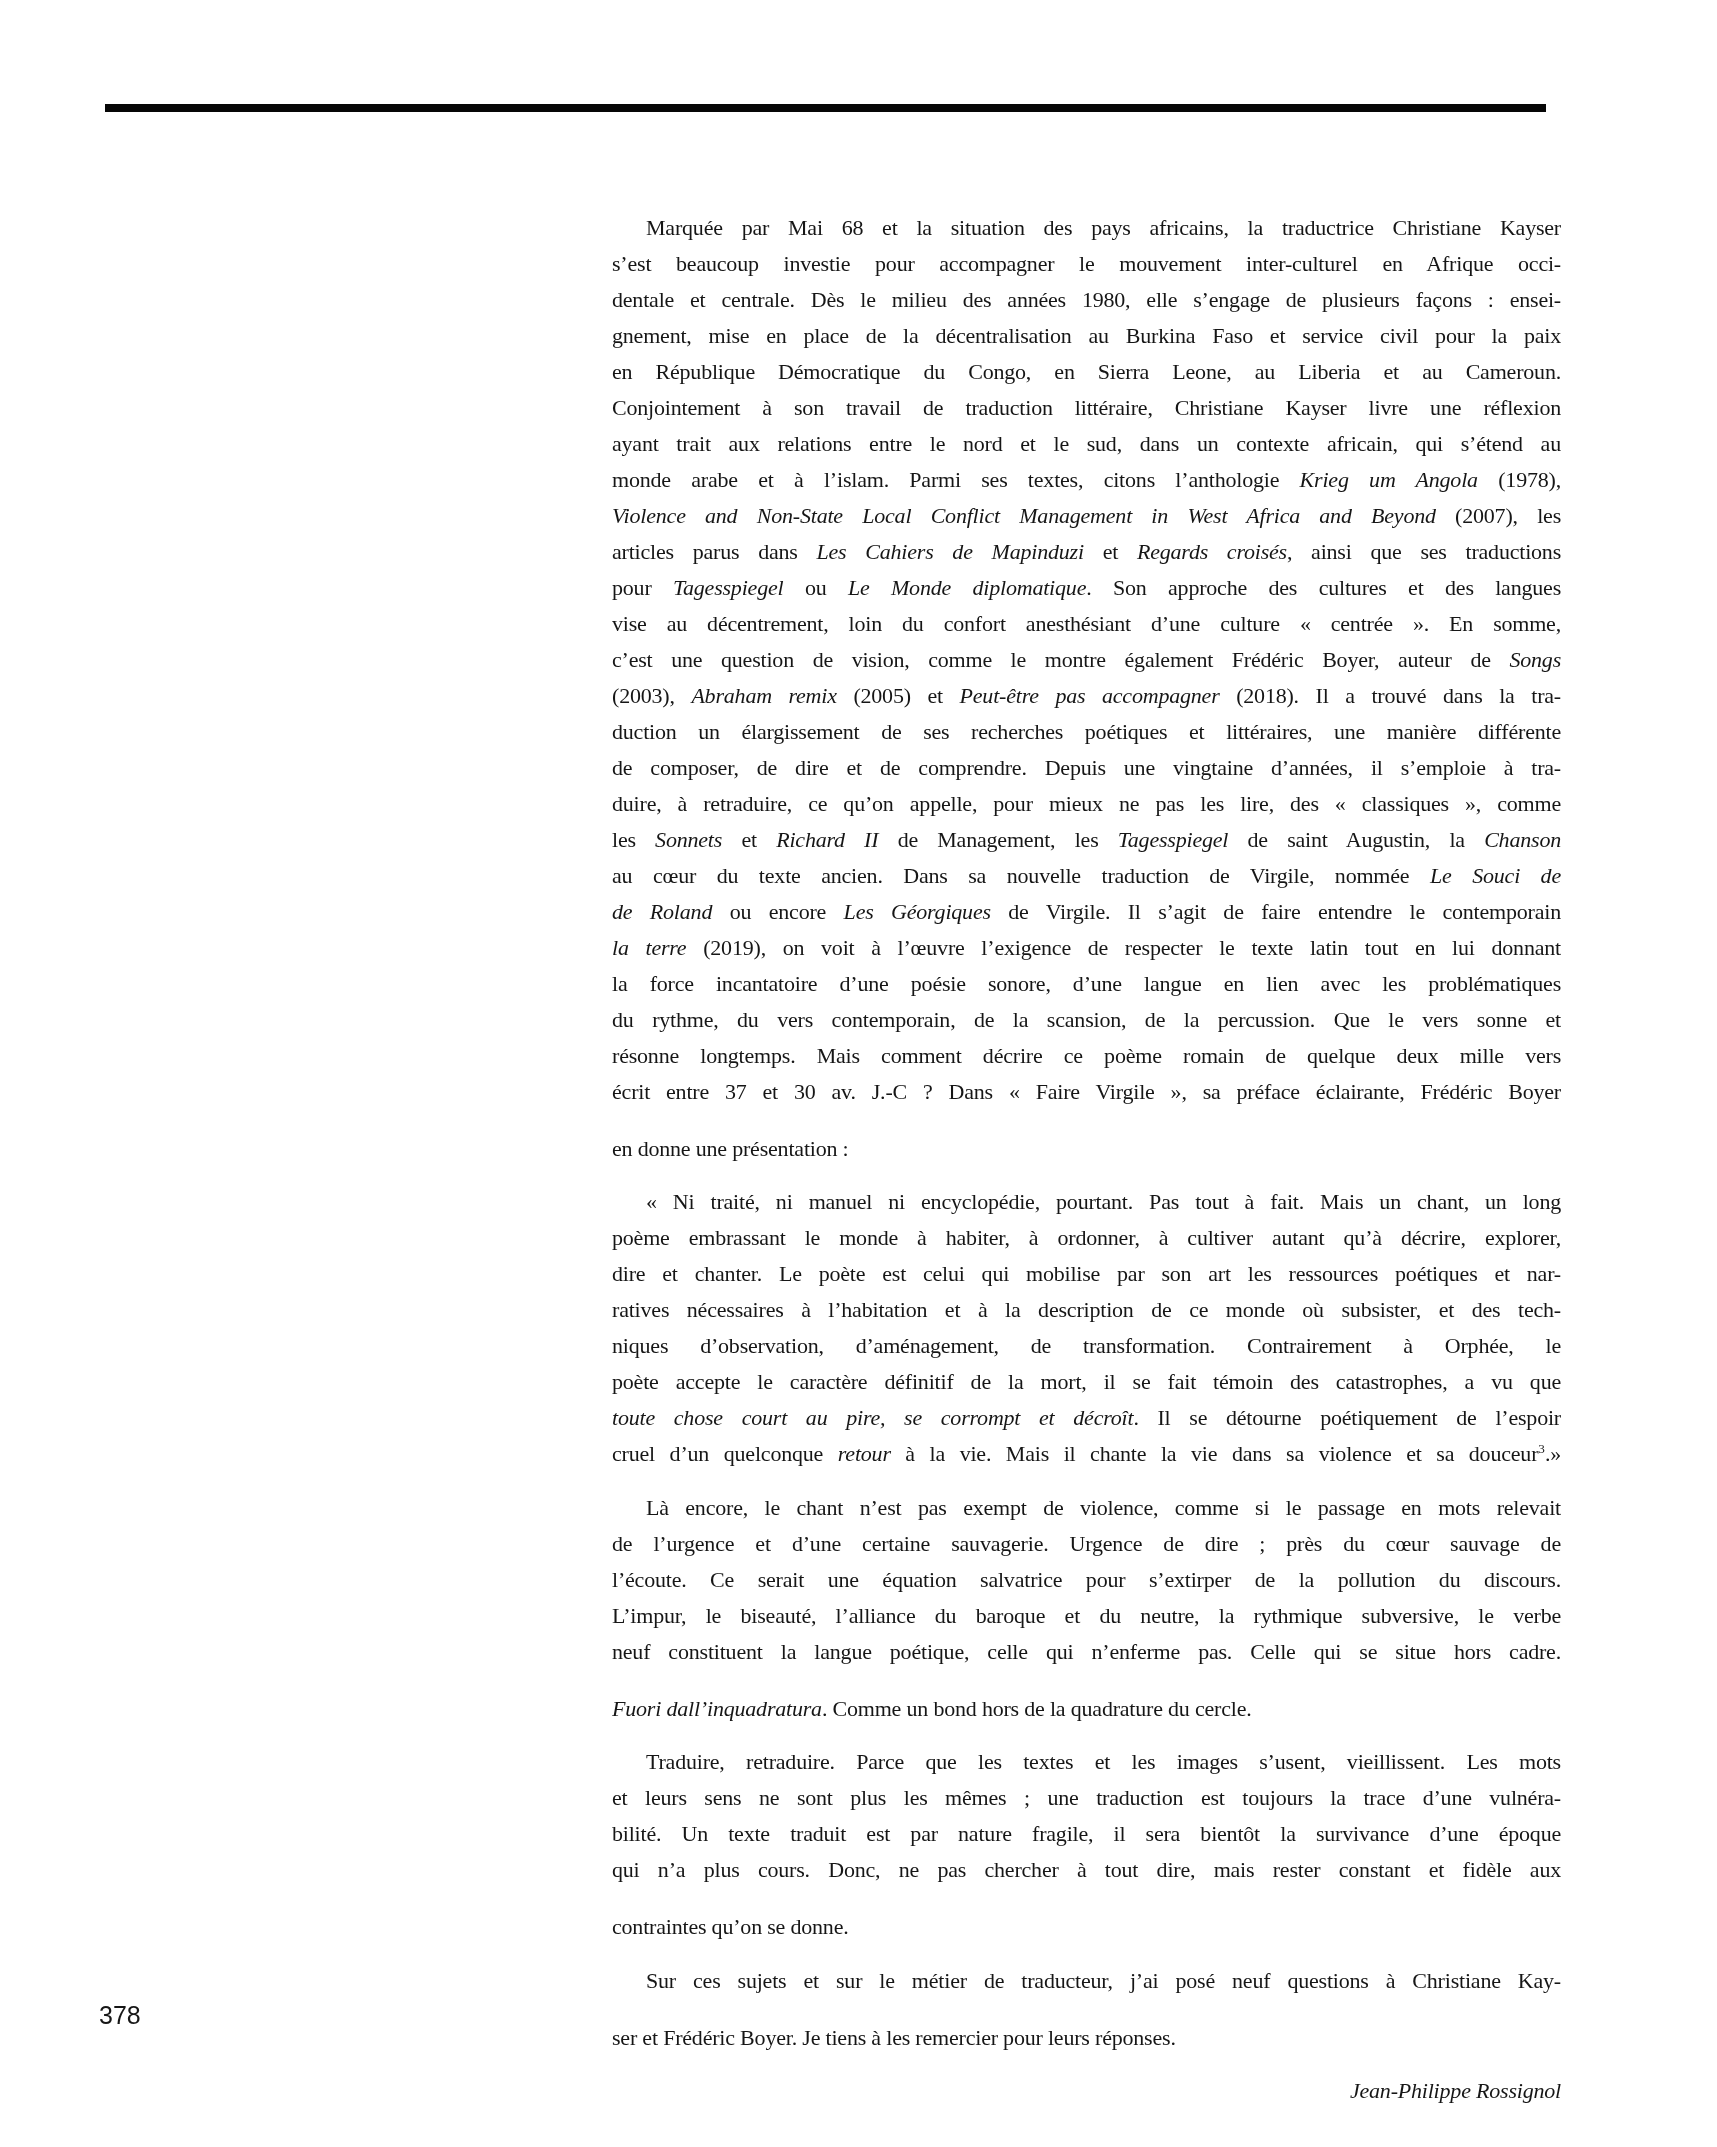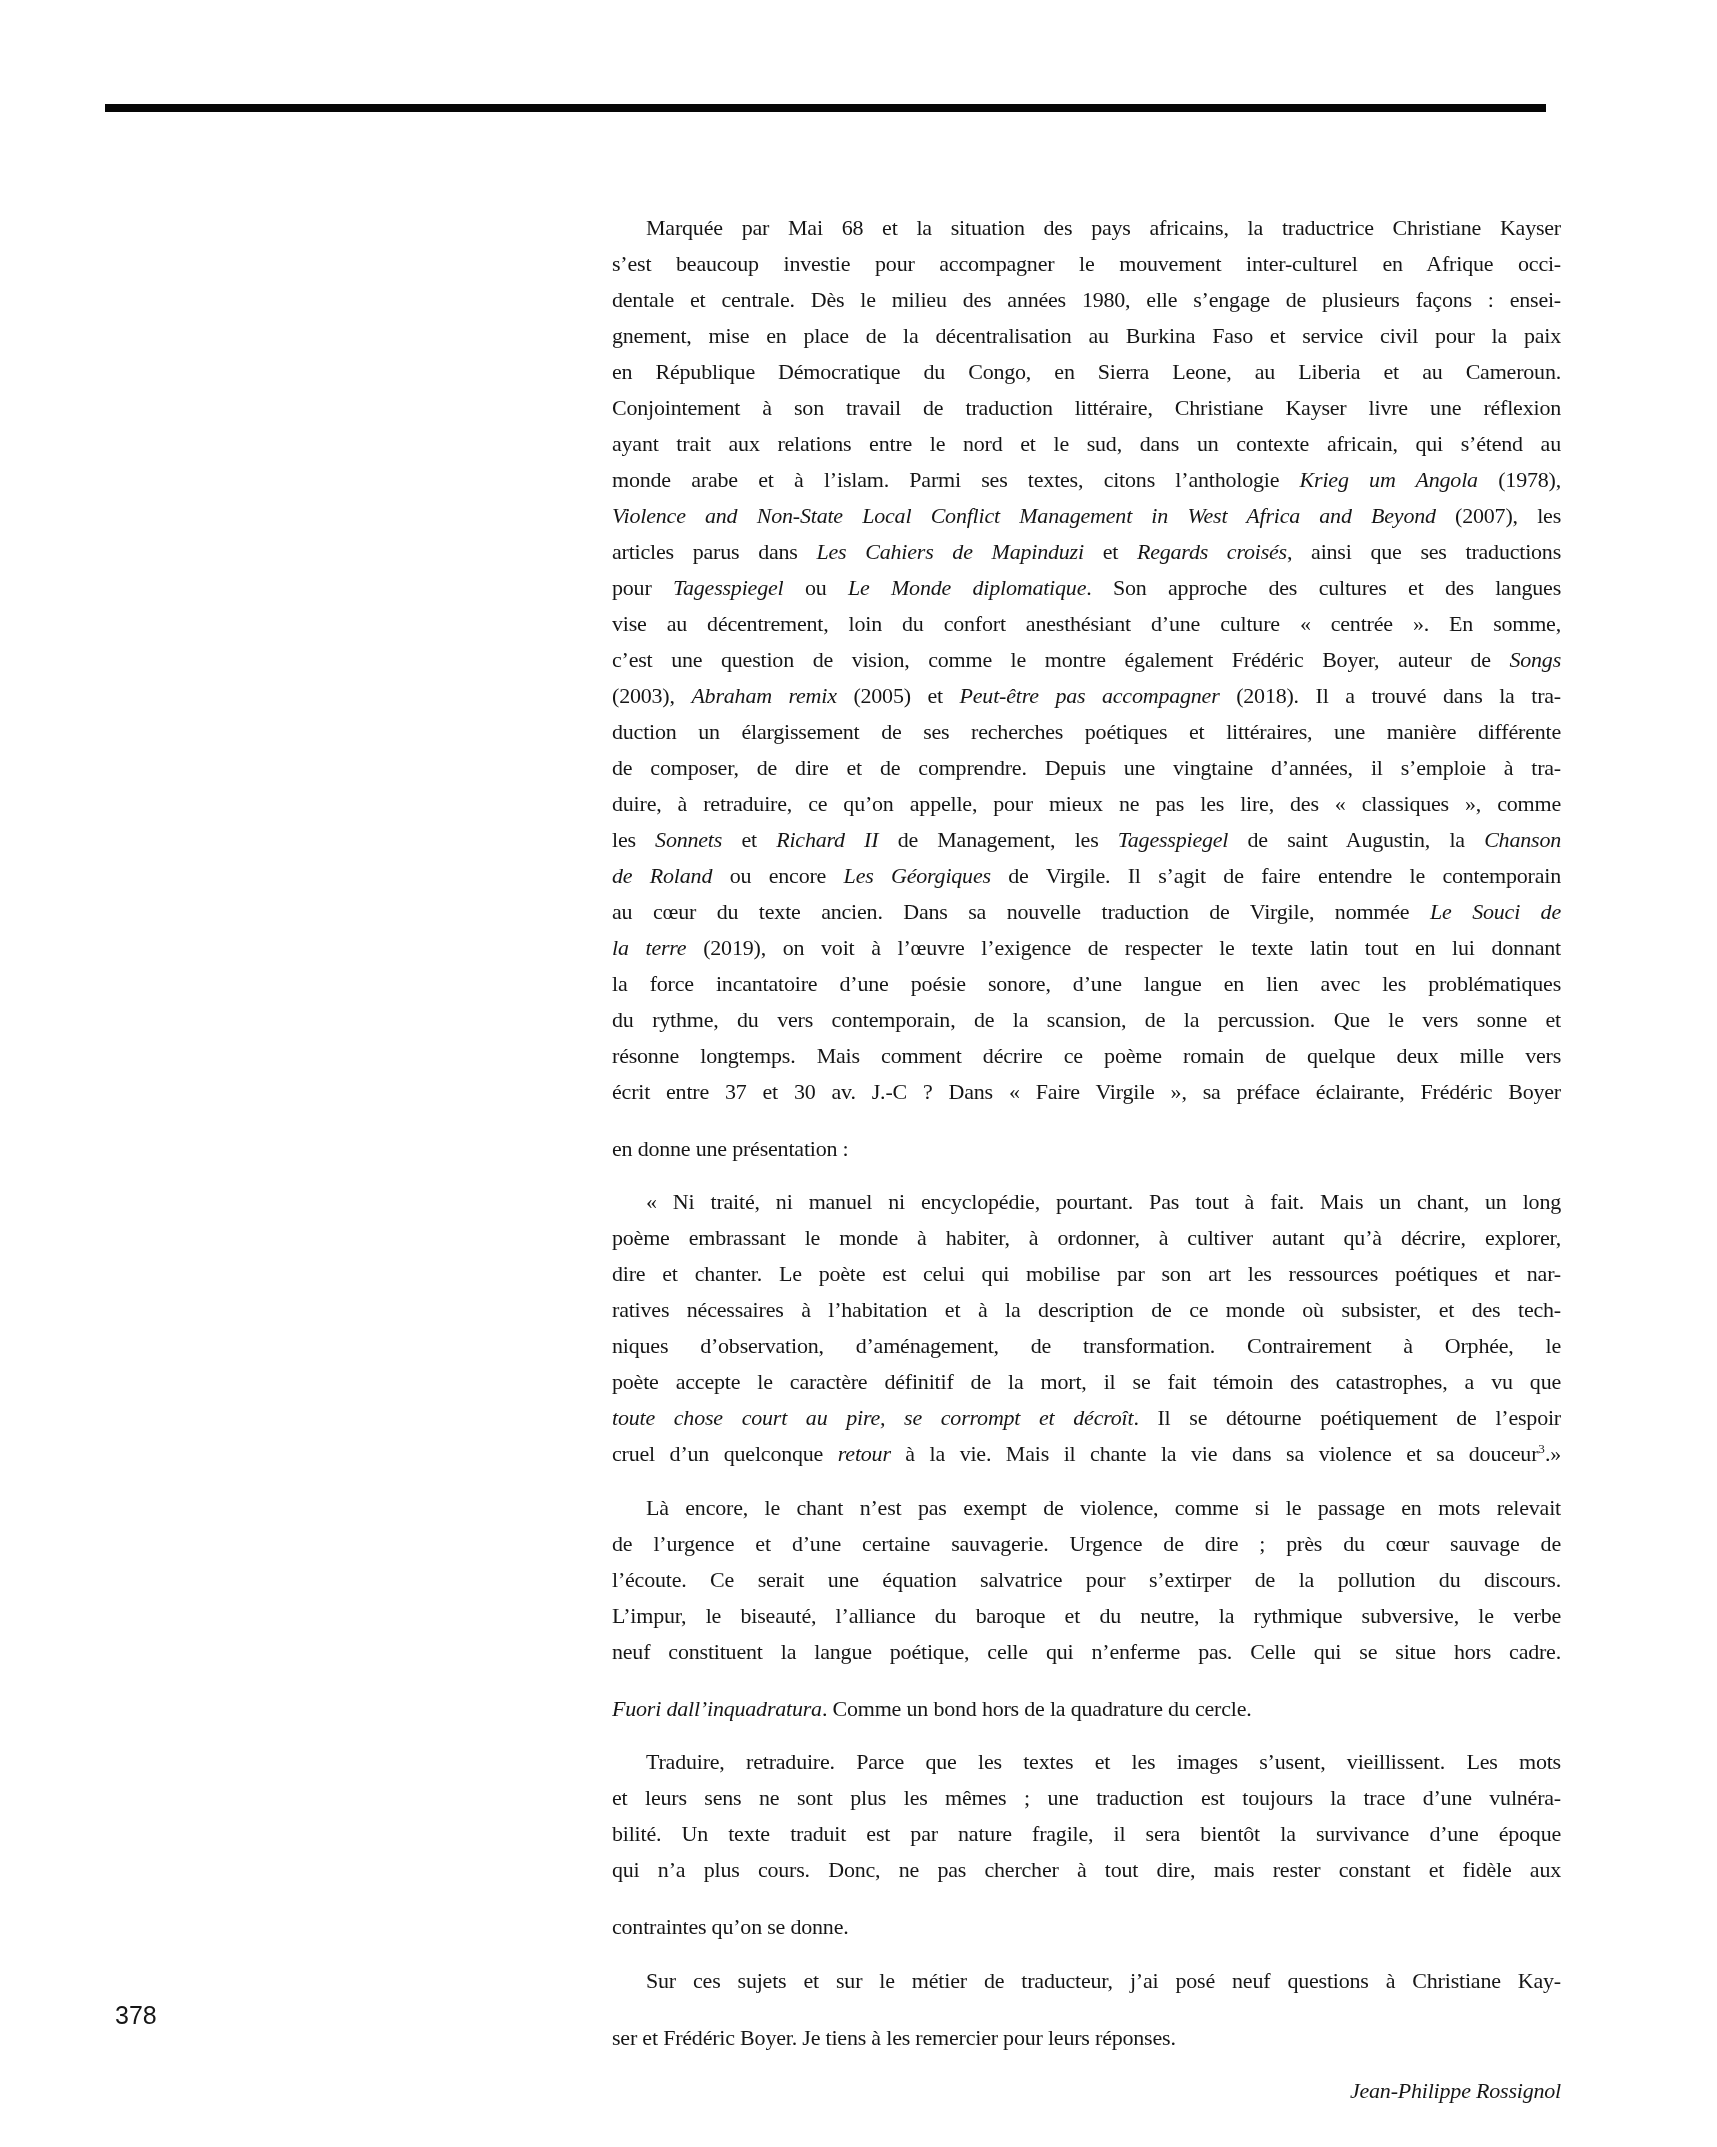"de Roland ou encore Les" div.line { order: before "au cœur du texte ancien." -> after "au cœur du texte ancien." }
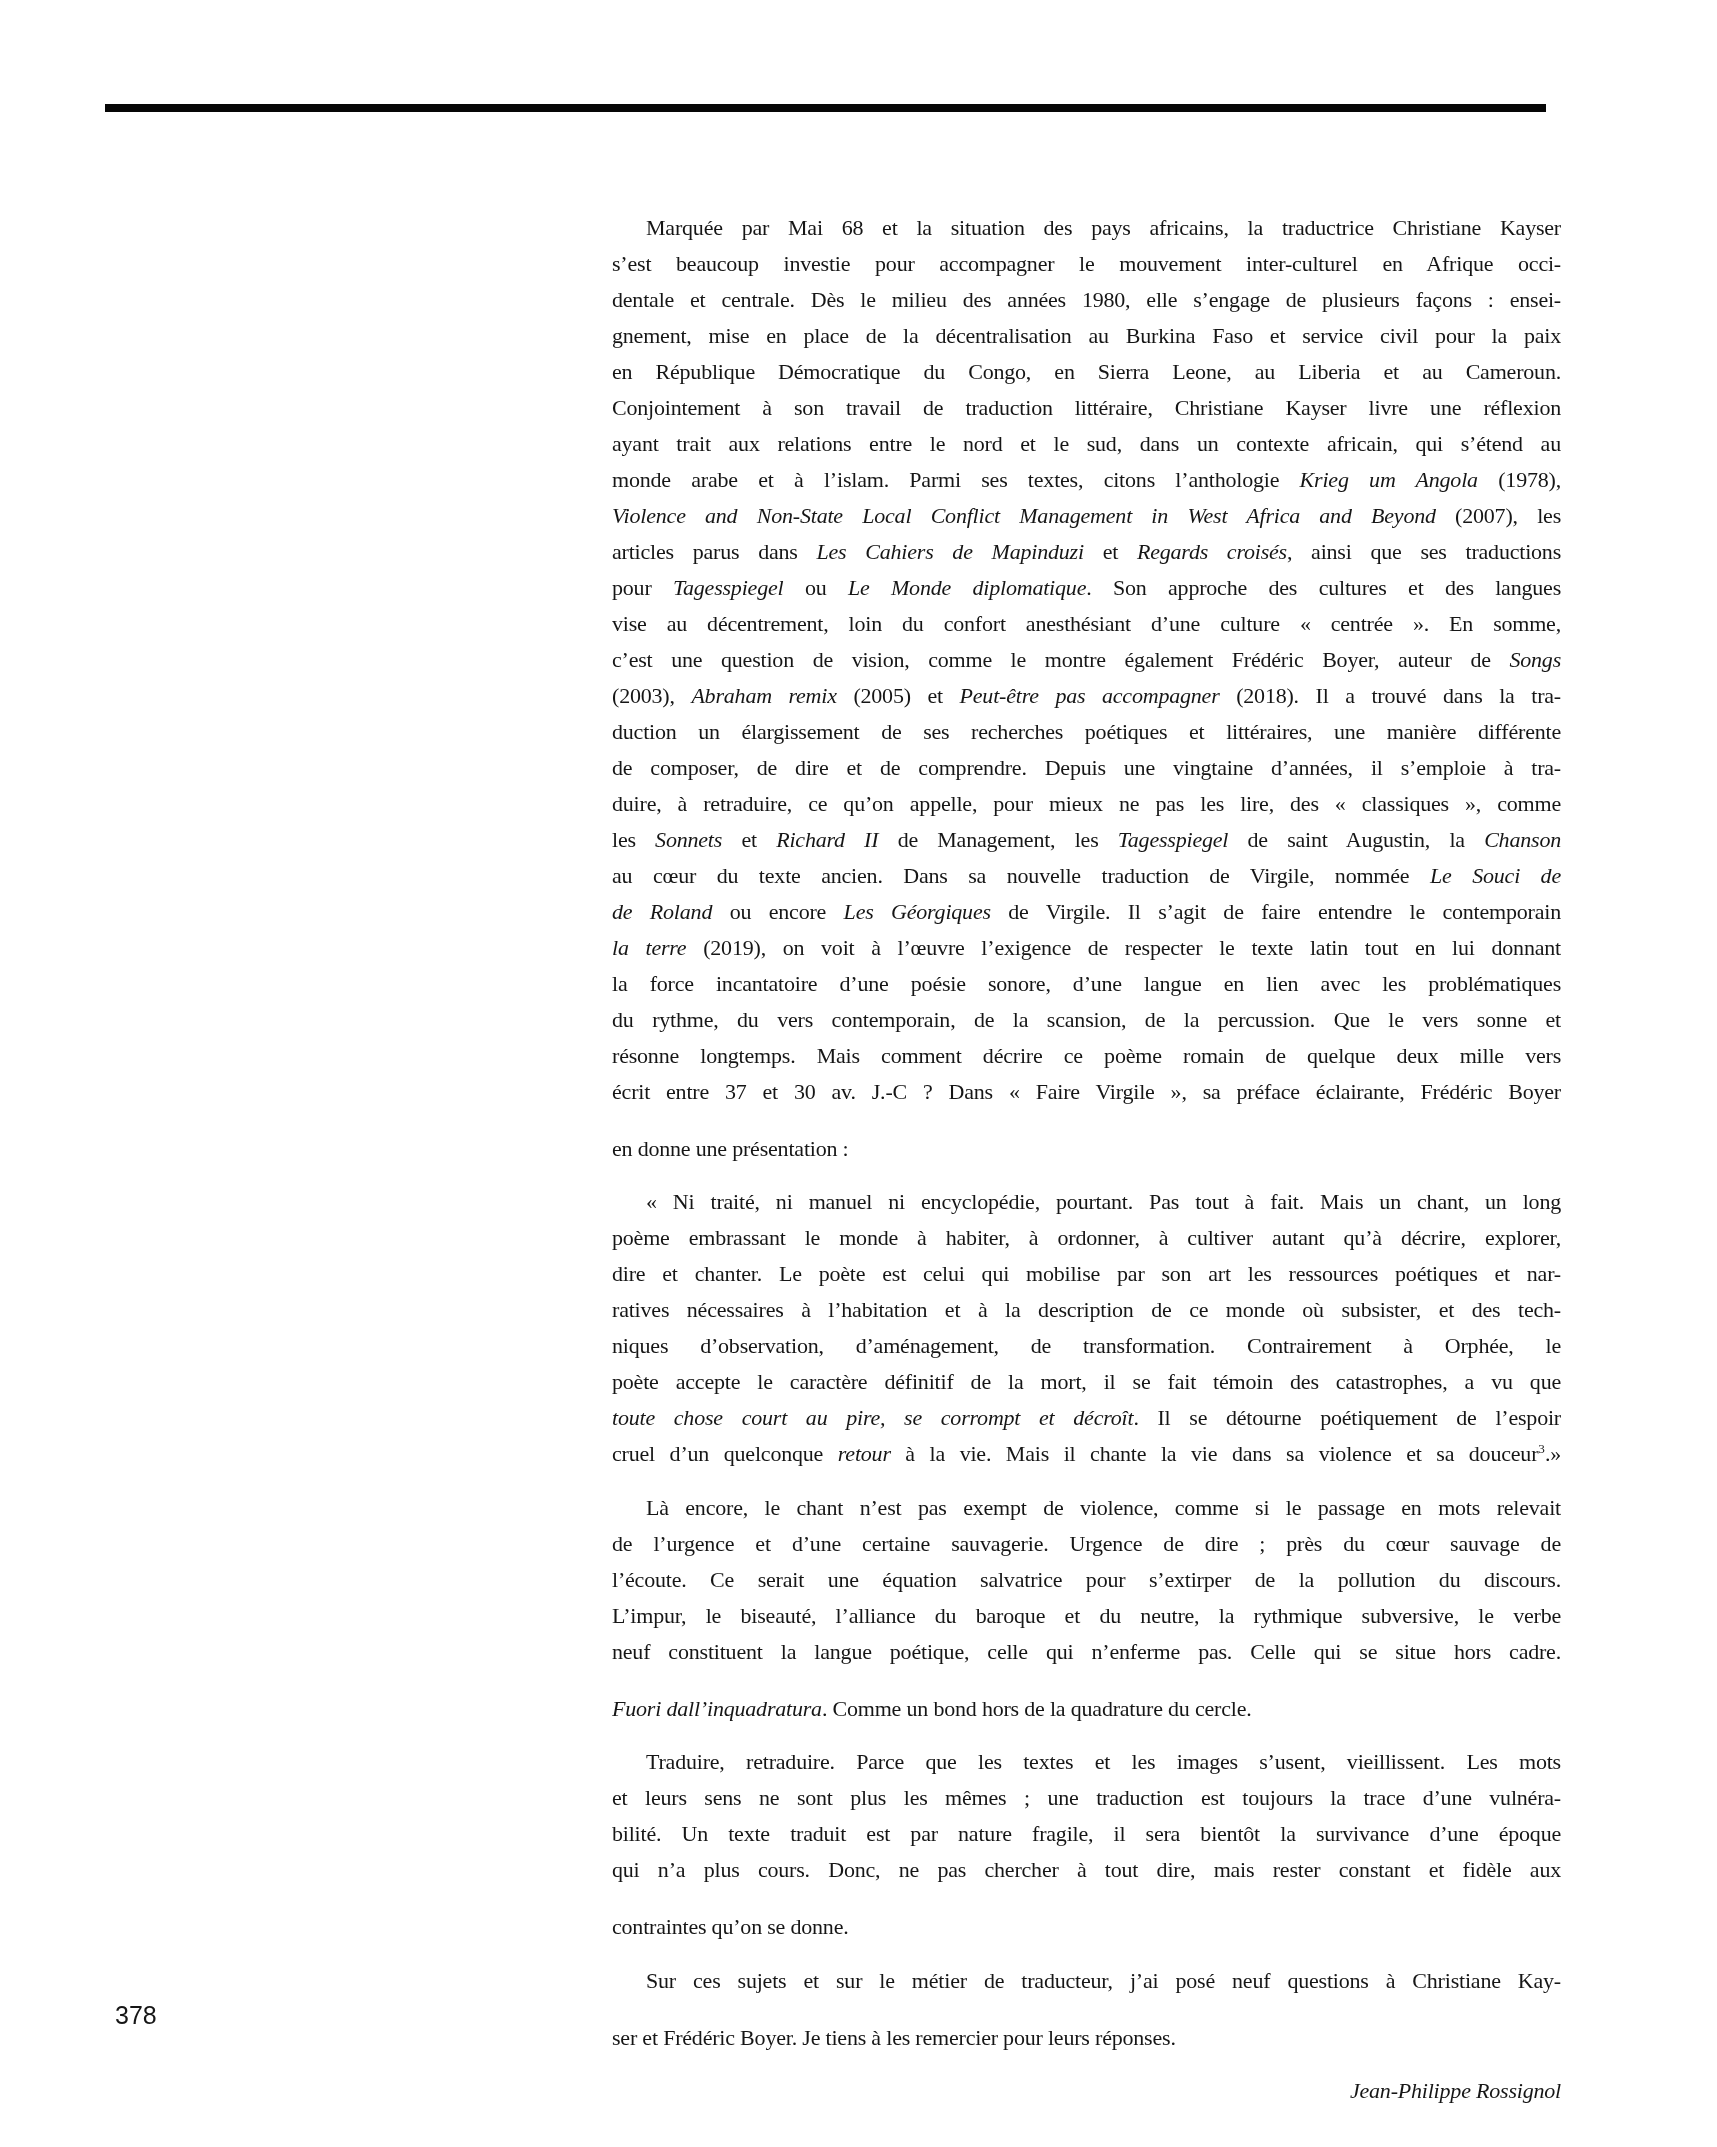"378" .folio { left: 115px -> 99px }
